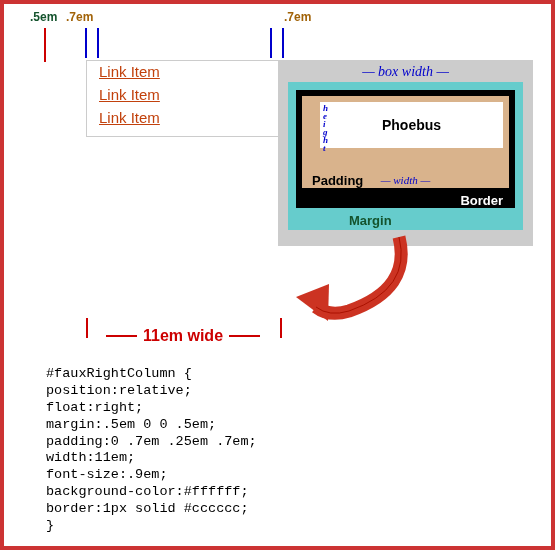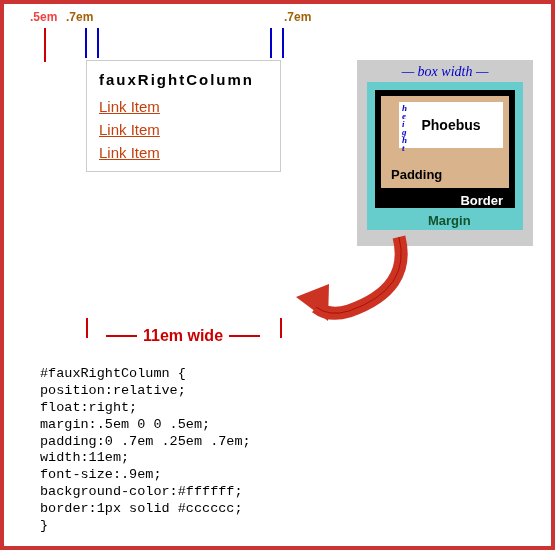".5em" .measure { color: #ef4444 -> #14532d }
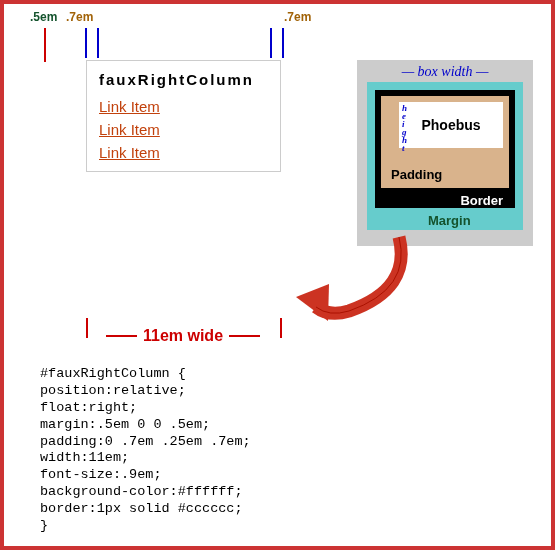"fauxRightColumn" h3 { html: <h3>fauxRightColumn</h3> -> none }
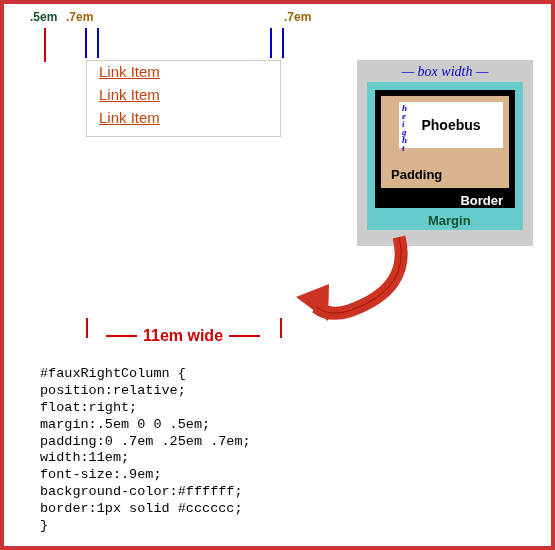"— box width —" .boxmodel { width: 176px -> 255px }
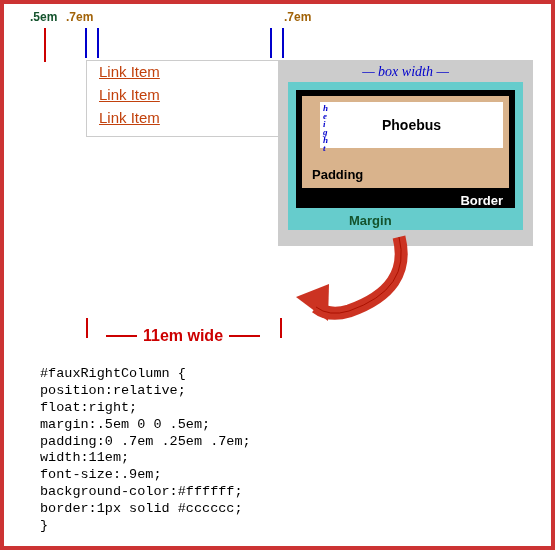"Padding" .bm-label.padding { bottom: 6px -> 0 }
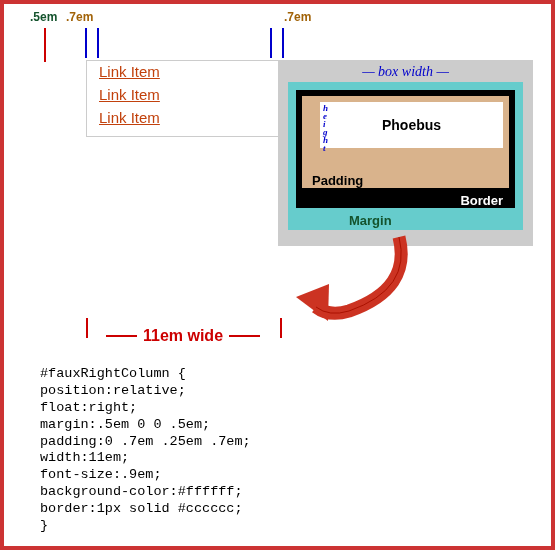"— width —" div.bm-w { html: none -> <div>— width —</div> }
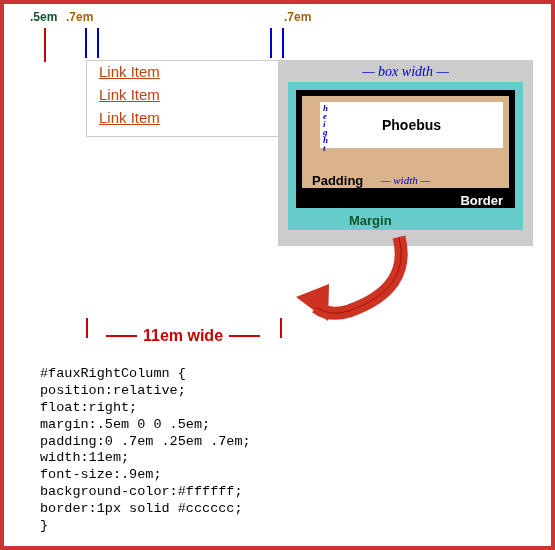"#fauxRightColumn {" .code { left: 36px -> 42px }
